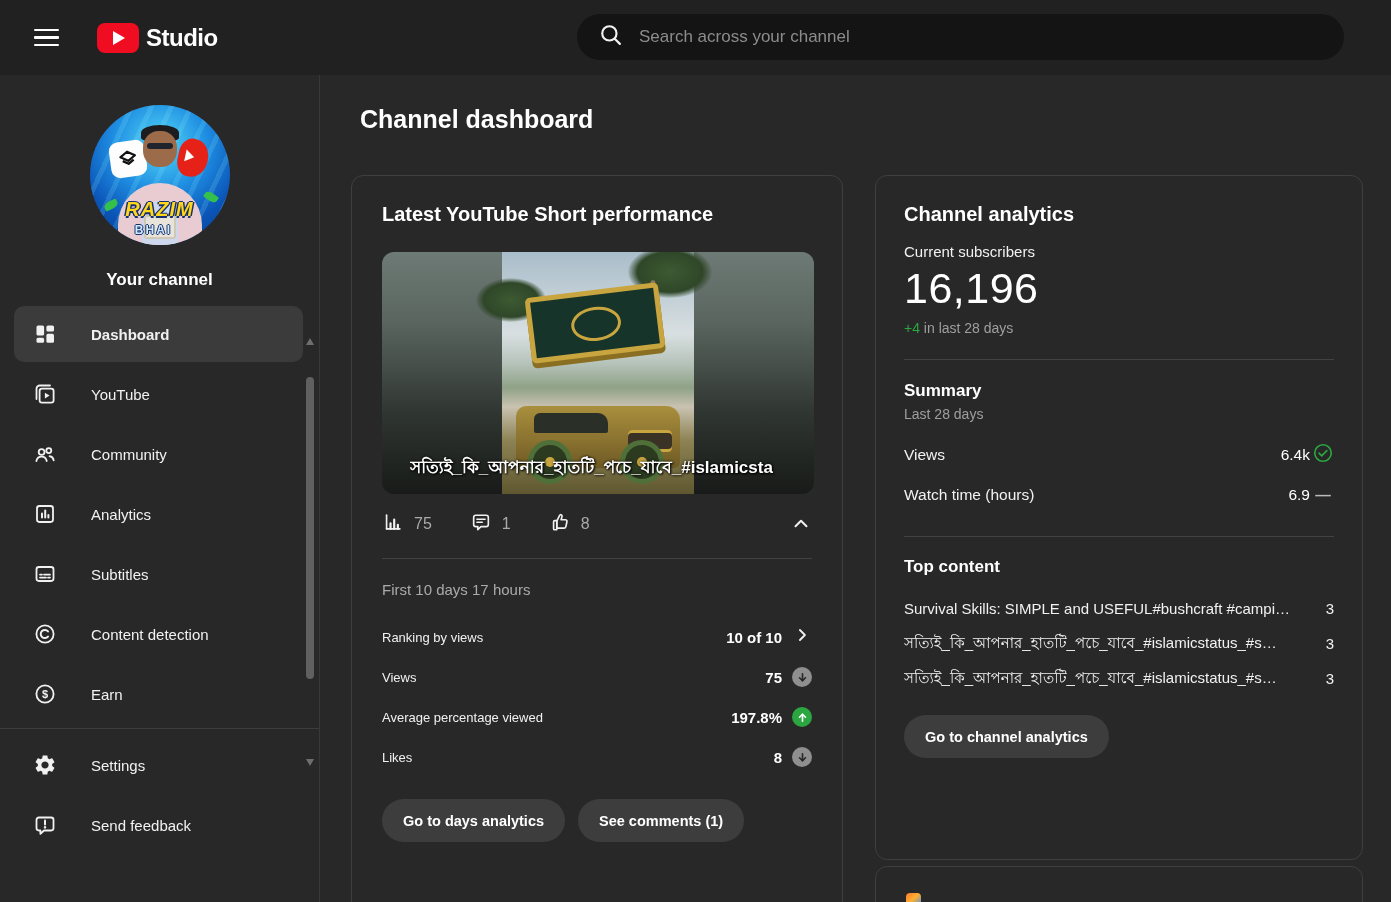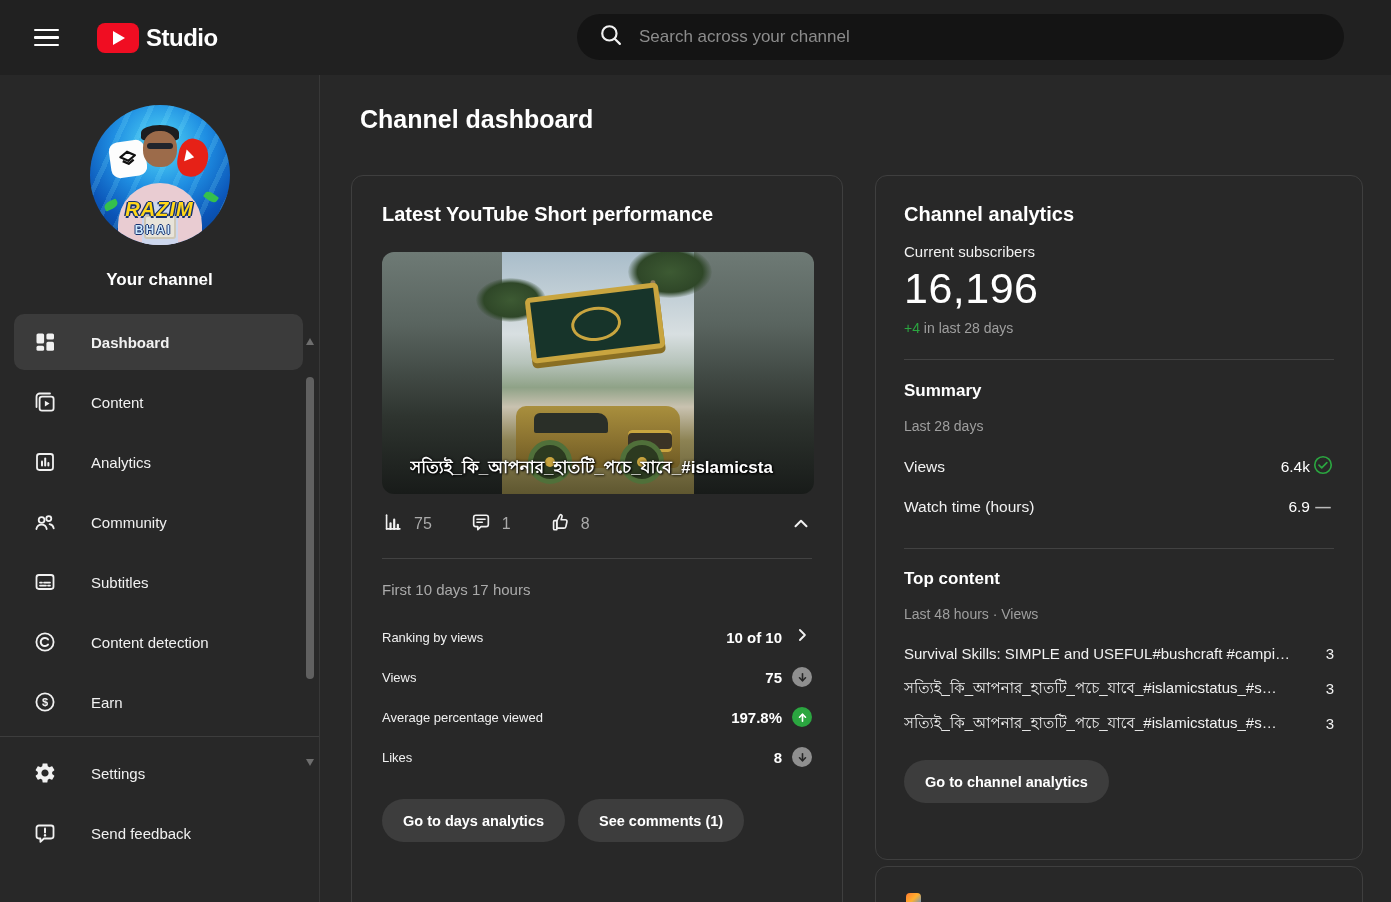"Dashboard" .menu { margin-top: 24px -> 16px }
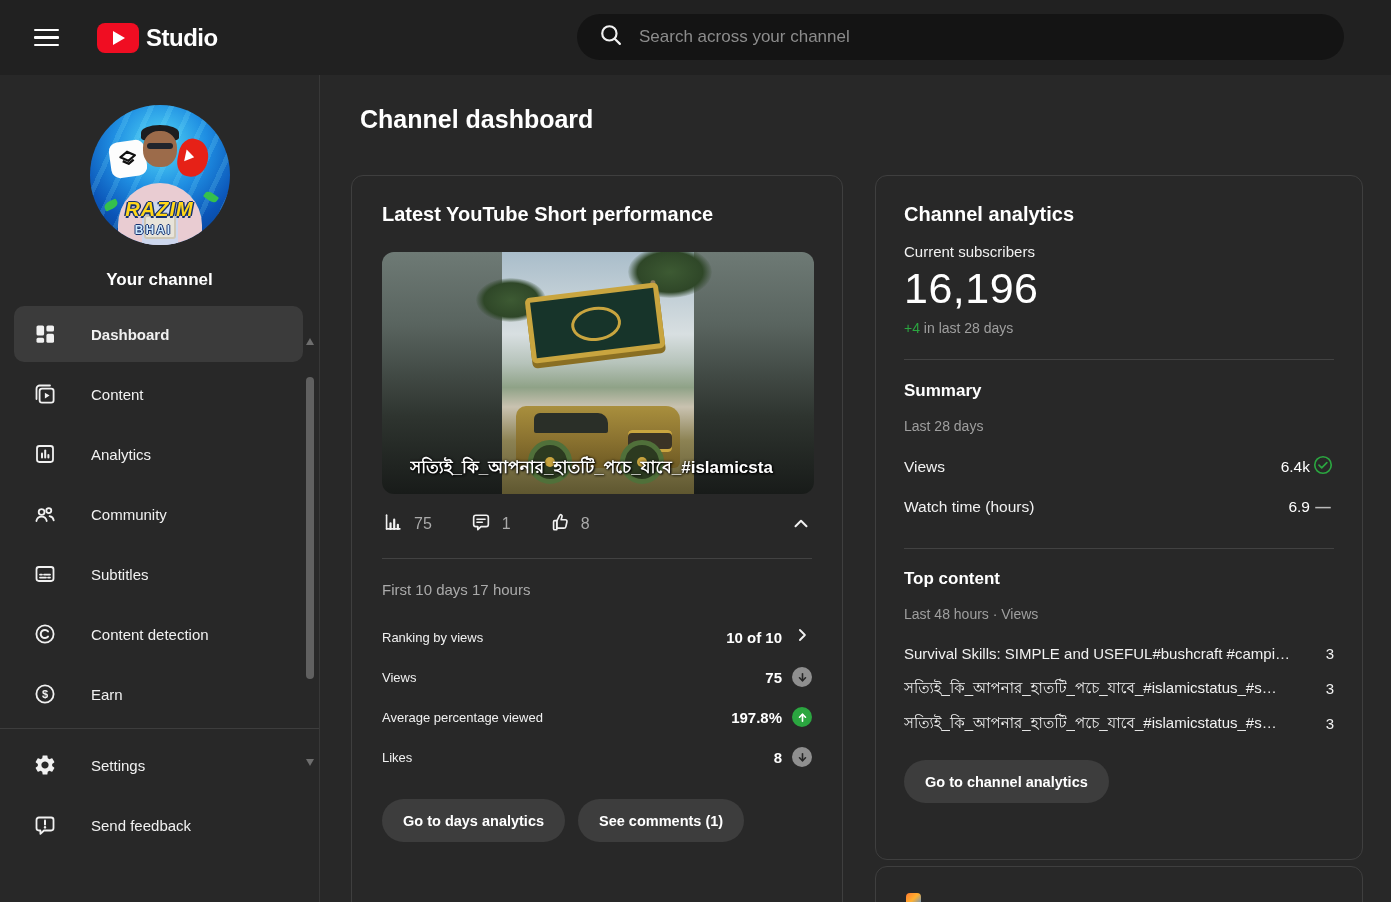"Content" span.mil { text: Content -> YouTube }
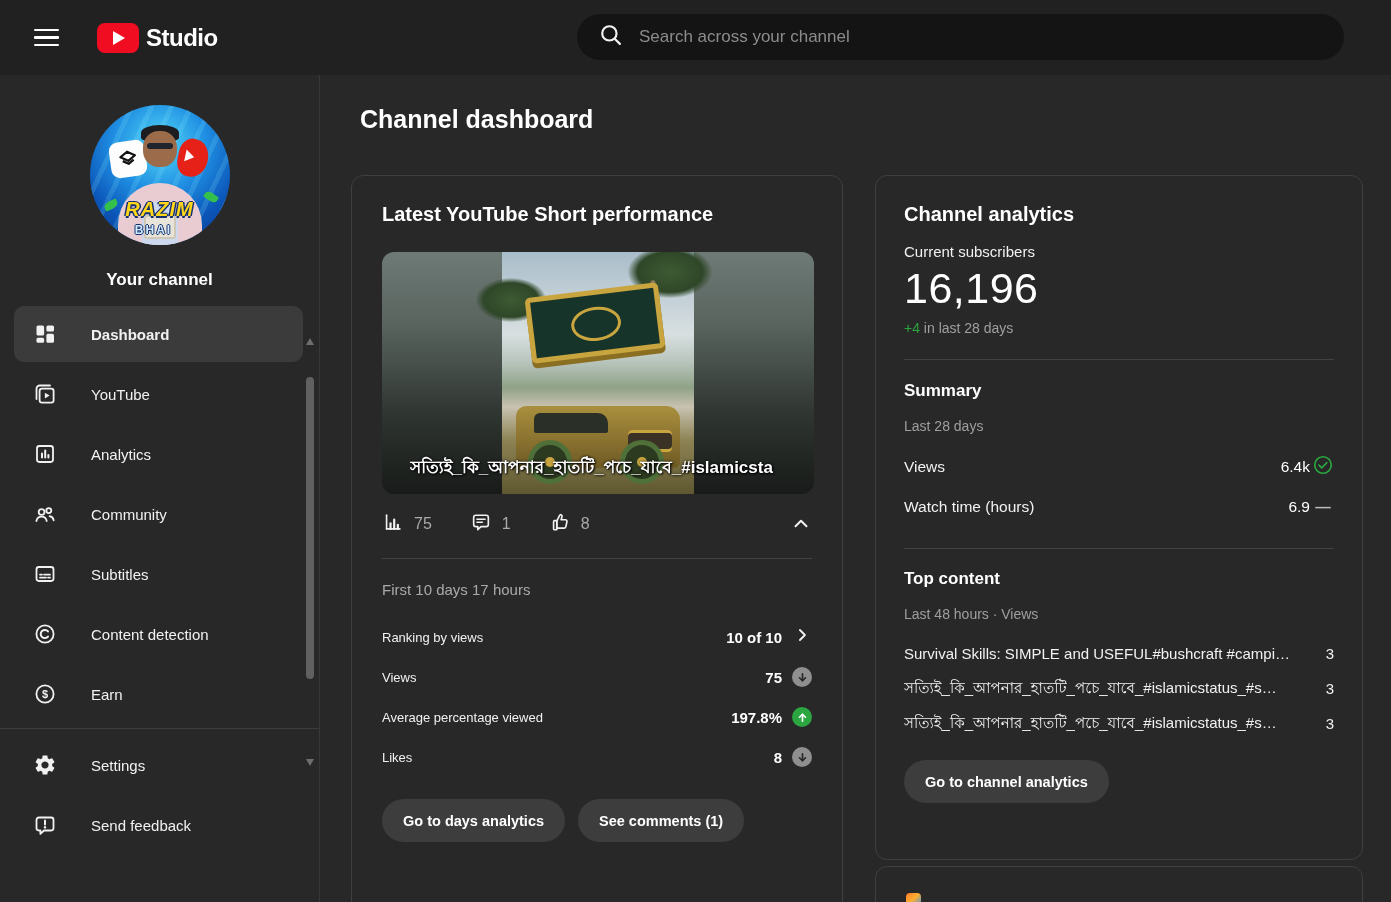"Last 28 days" .sec-sub { margin-top: 17px -> 5px }
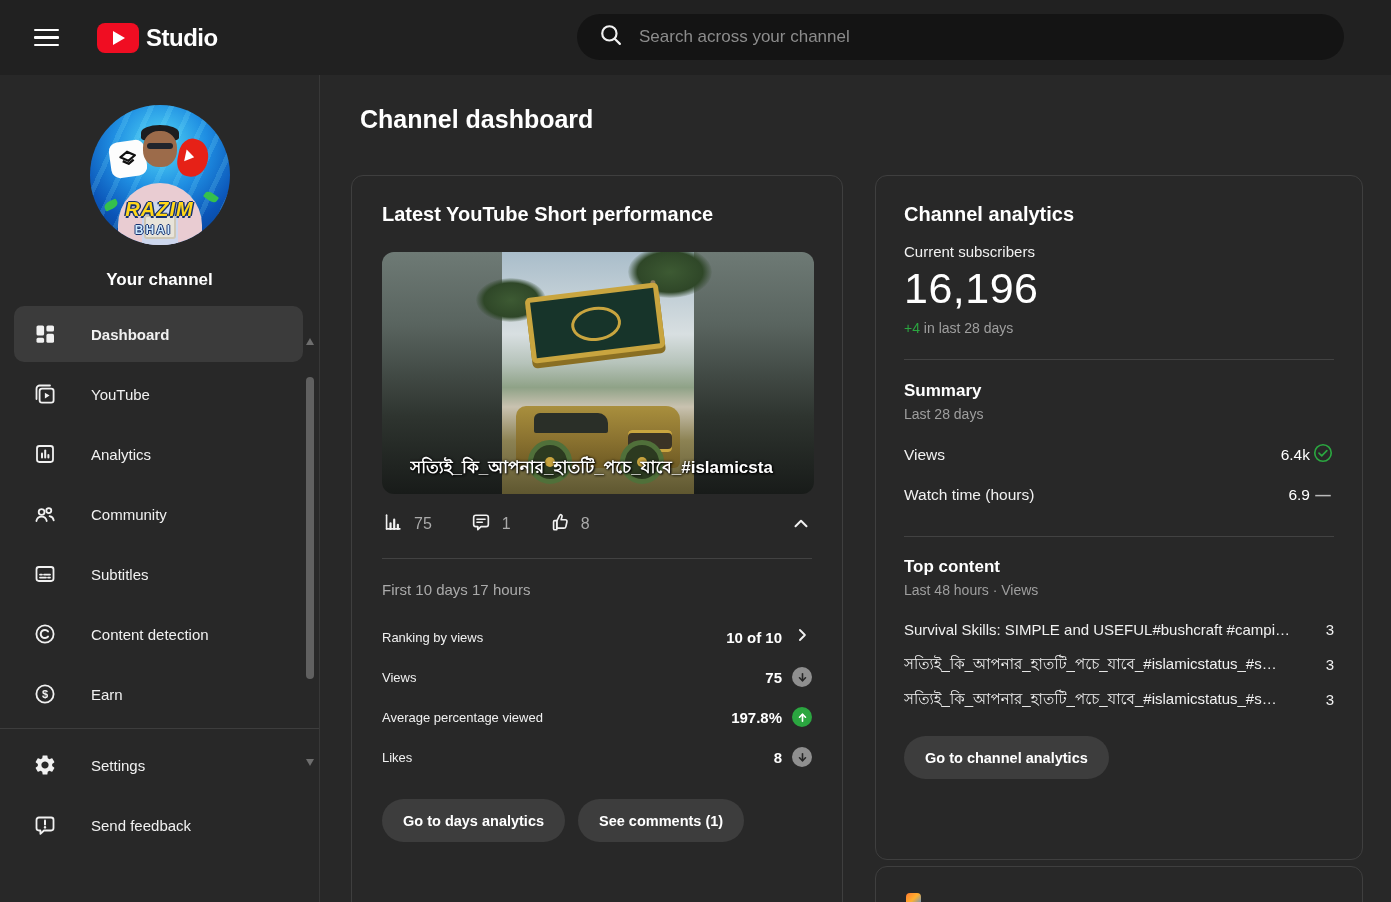"Analytics" div.mi { order: before "Community" -> after "Community" }
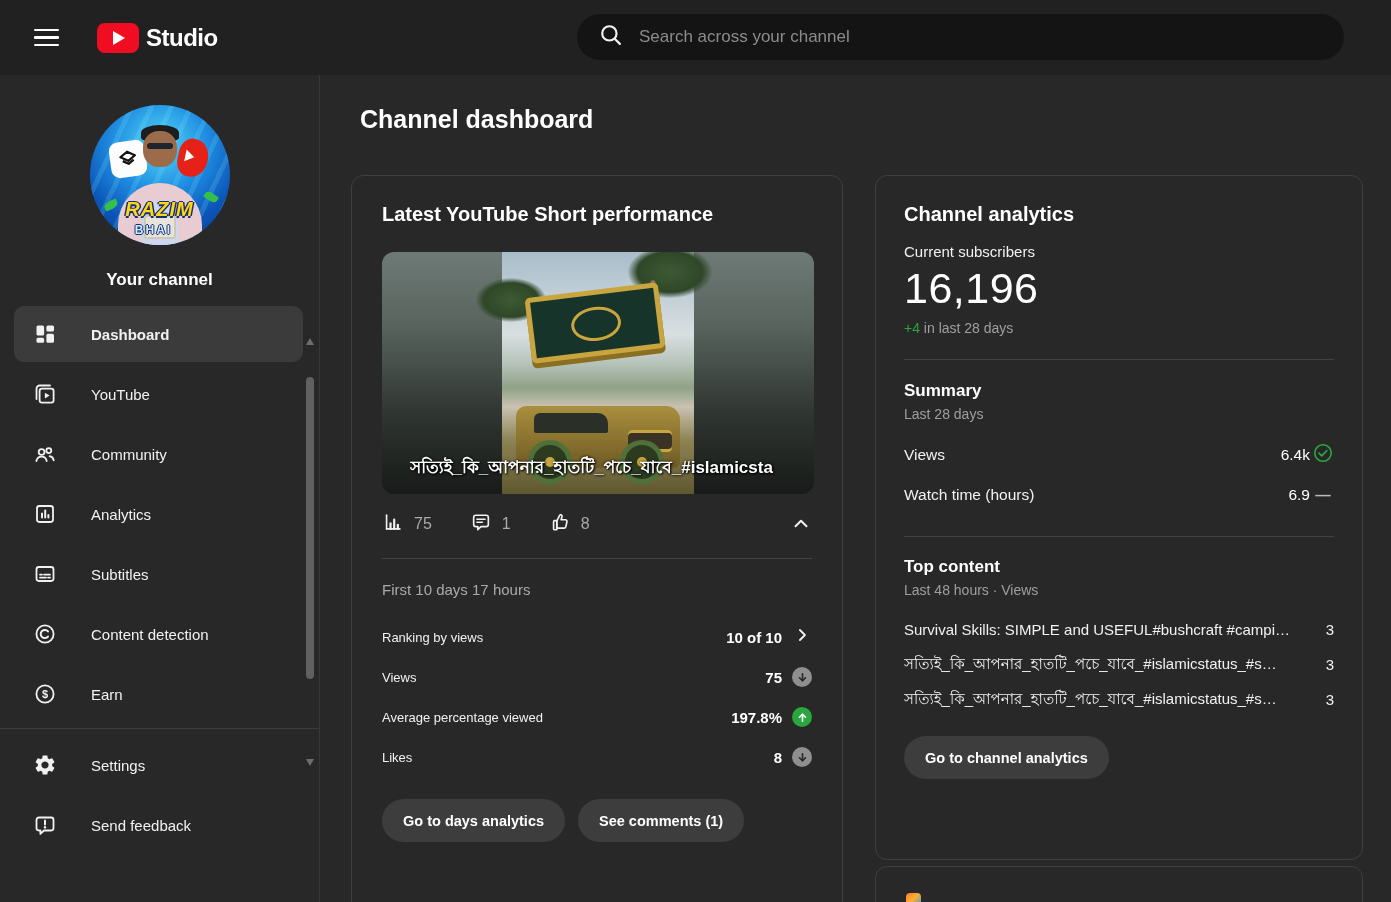"Last 48 hours · Views" div.sec-sub { html: <div>Last 48 hours · Views</div> -> none }
